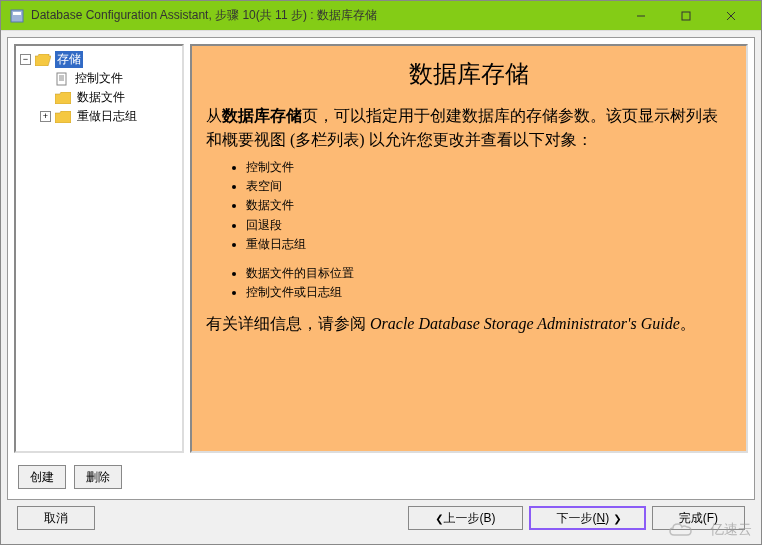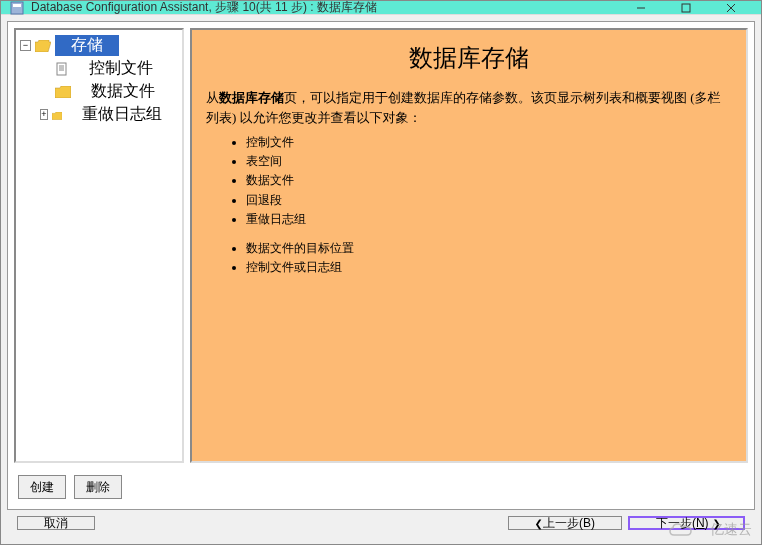"Database Configuration Assistant, 步骤" .titlebar { background: #5eead4 -> #84cc16; height: 14px -> 30px }
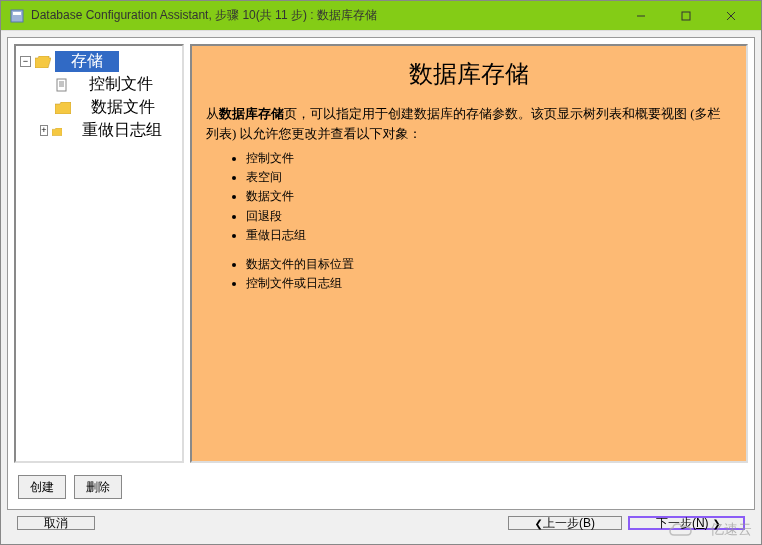"存储" .tree-label { font-size: 16px -> 12px; padding: 0 16px -> 0 2px }
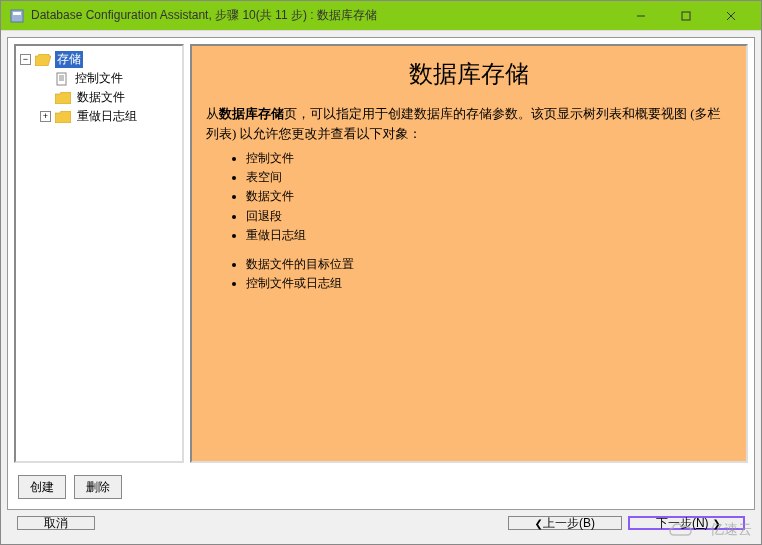"从数据库存储页，可以指定用于创建数据库的存储参数。该页显示树列表和概要视图" .para { font-size: 13px -> 16px }
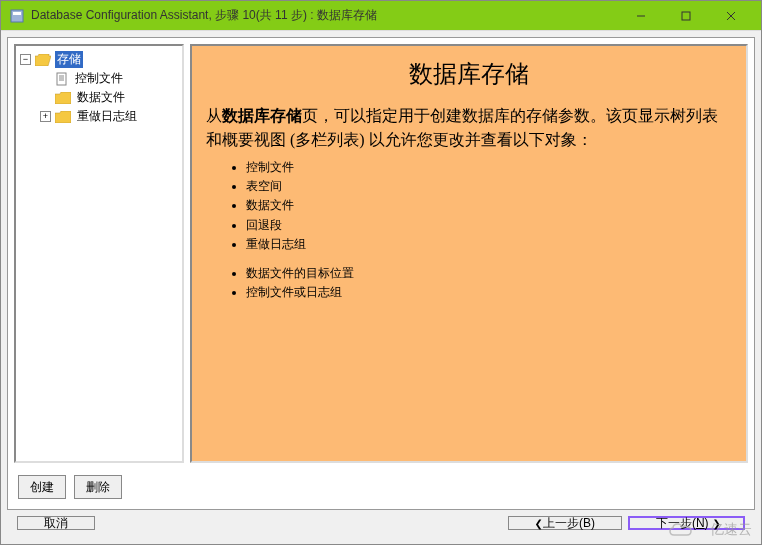"有关详细信息，请参阅 Oracle Database Storage" p.para { html: none -> <p> <span>有关详细信息，请参阅 </span><span>Oracle Database Storage Administrator's Guide</span><span>。</span> </p> }
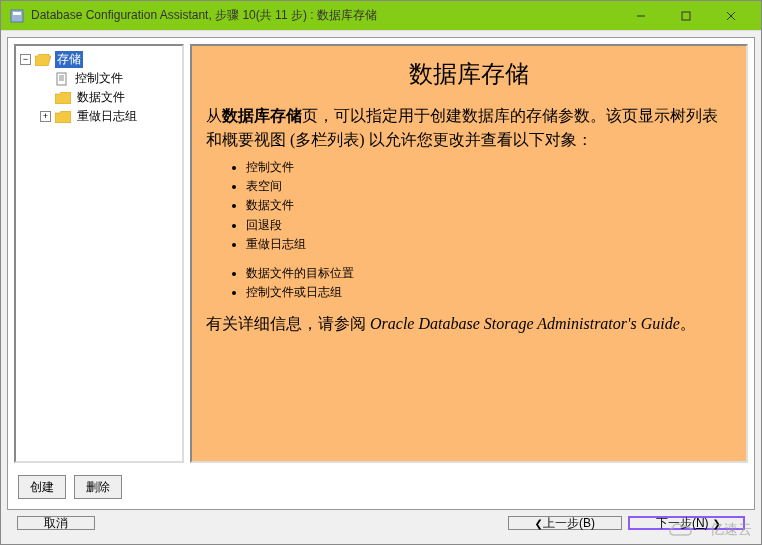"取消" .nav-btn { height: 14px -> 24px }
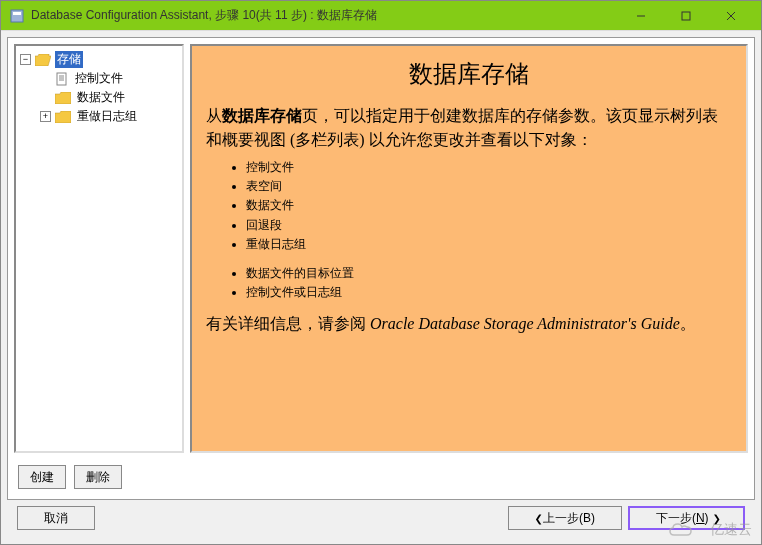"完成(F)" button.nav-btn { html: none -> <button> <span>完成(F)</span> </button> }
